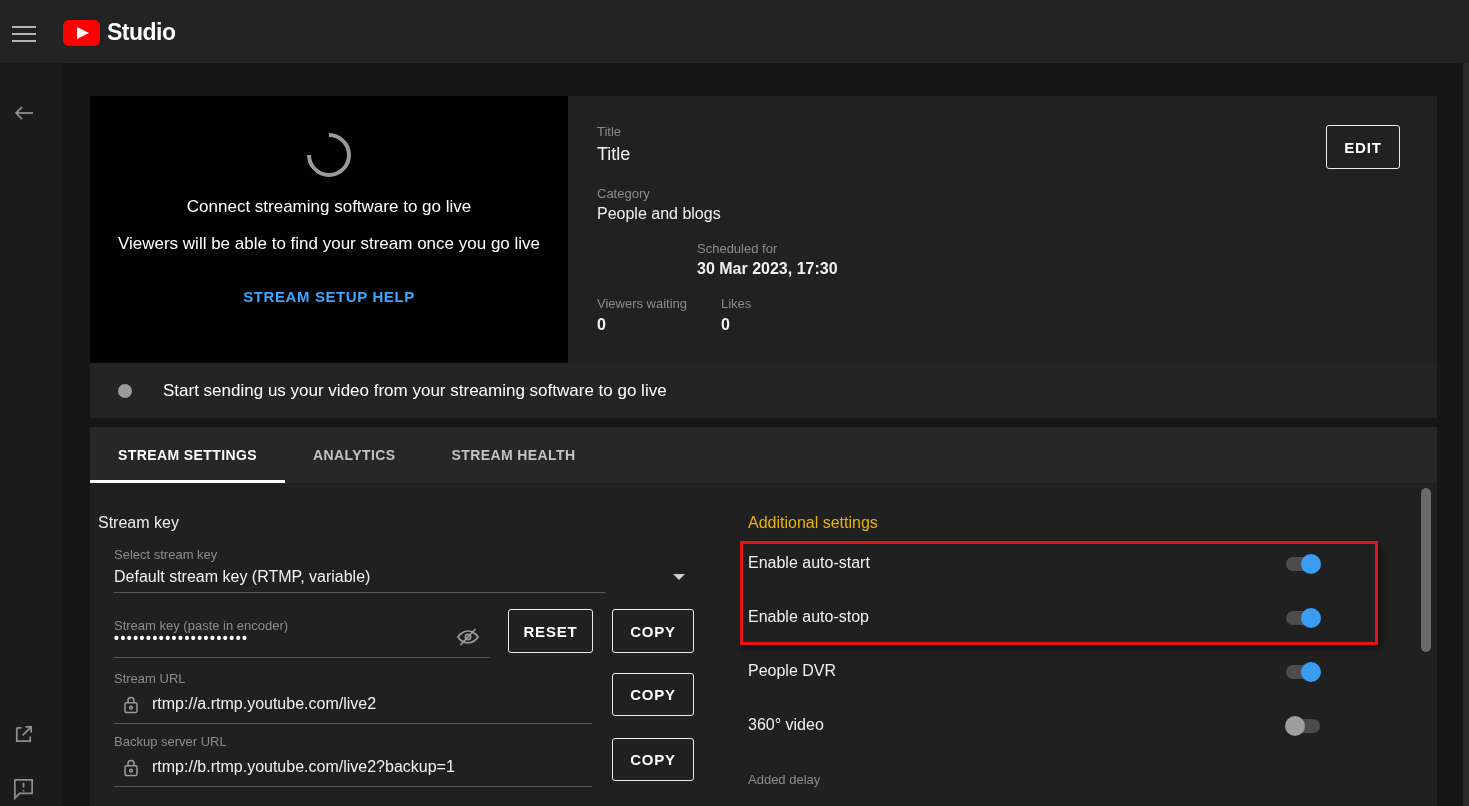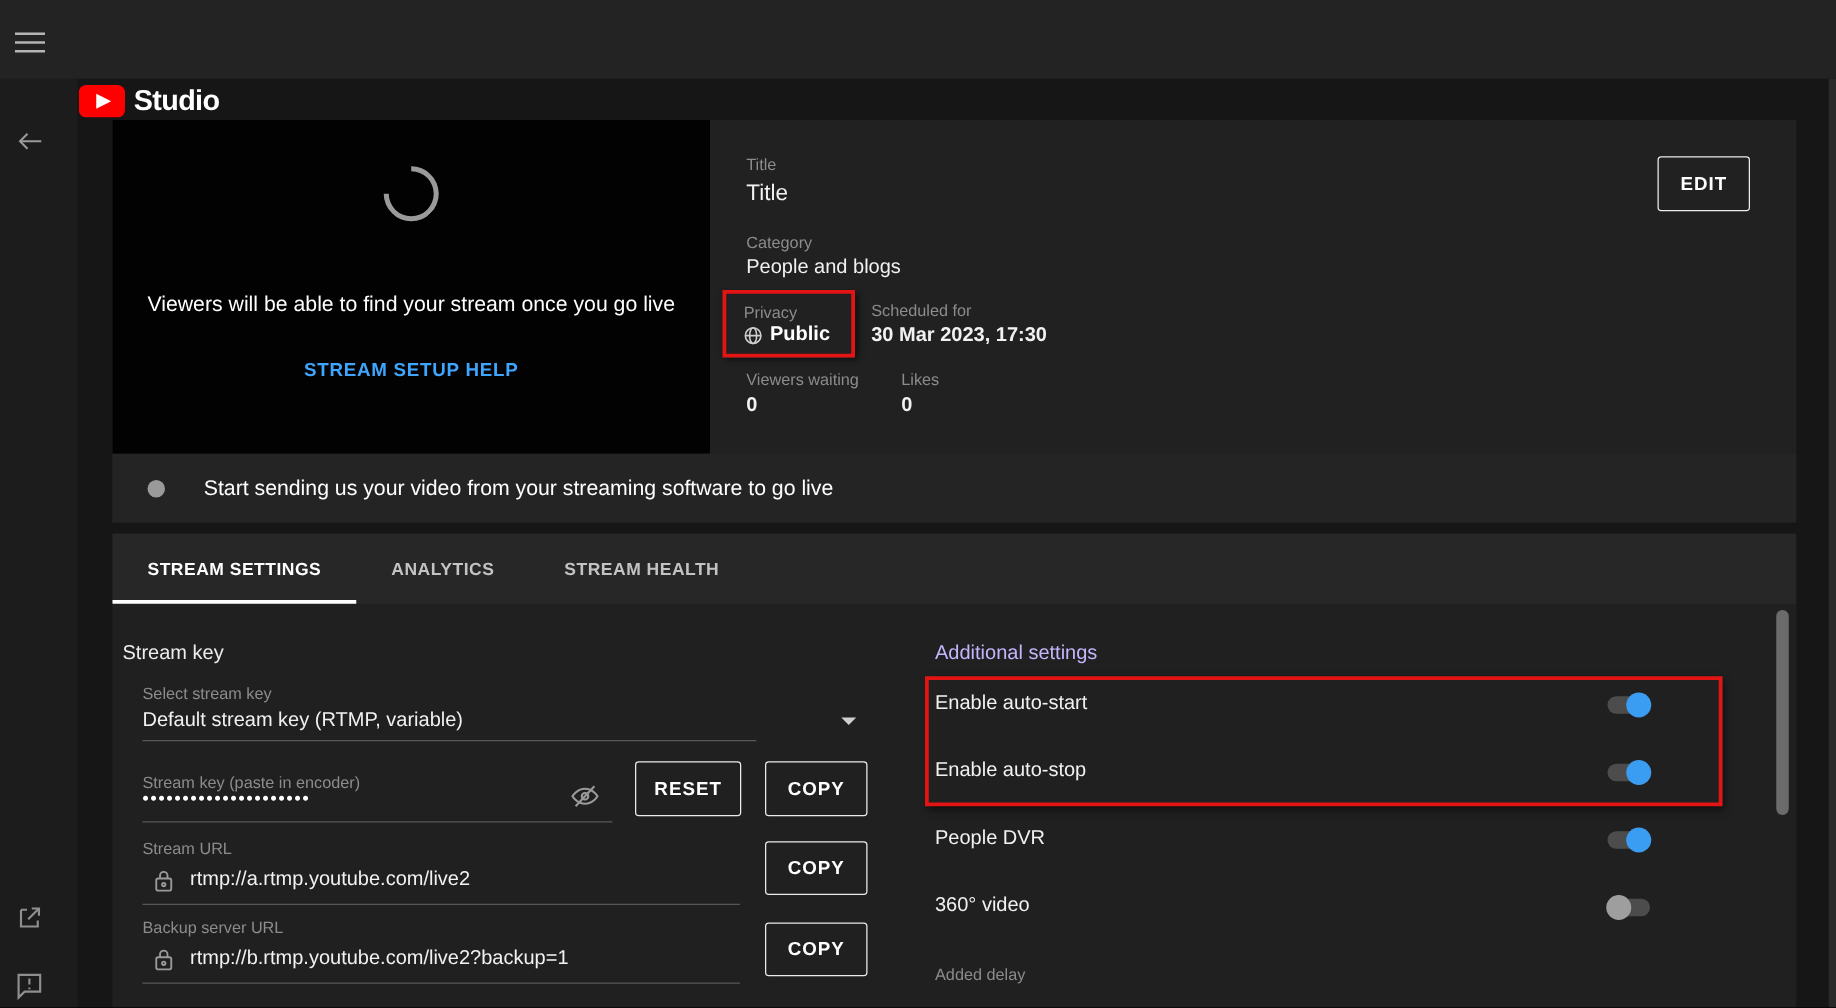"Studio" .brand { margin-top: 48px -> none }
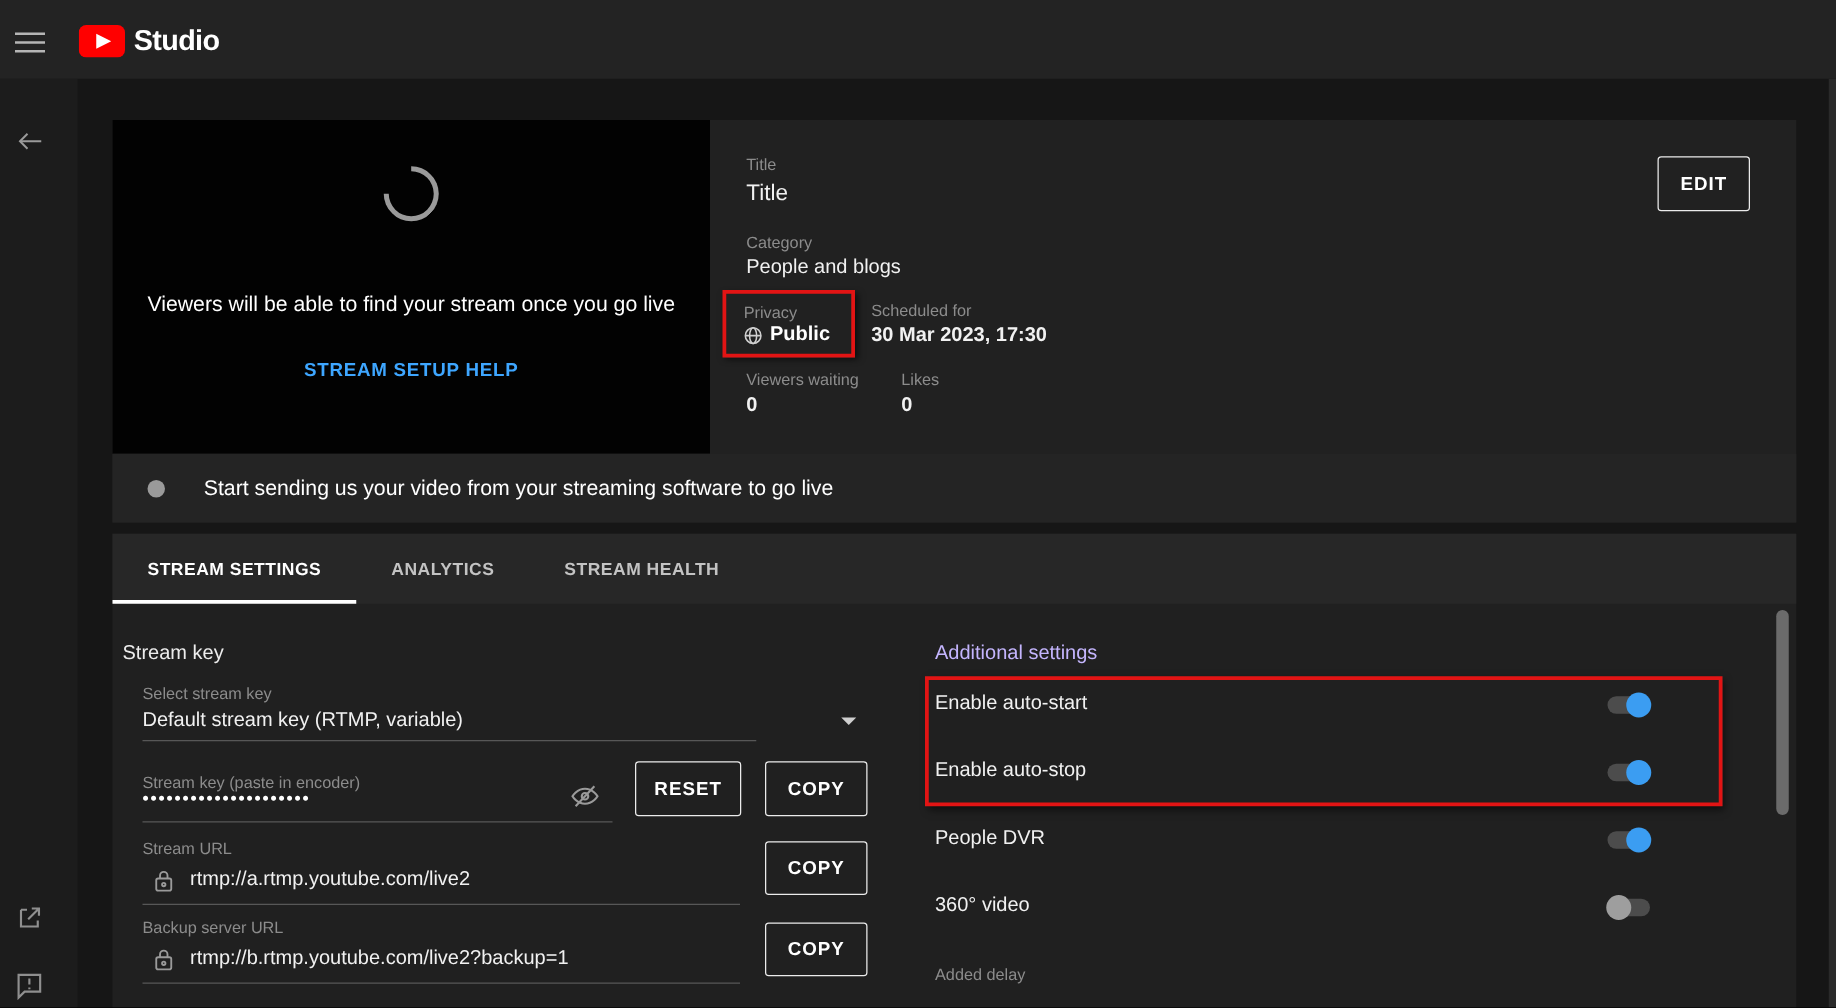"Connect streaming software to go" div.pv-line1 { html: none -> <div>Connect streaming software to go live</div> }
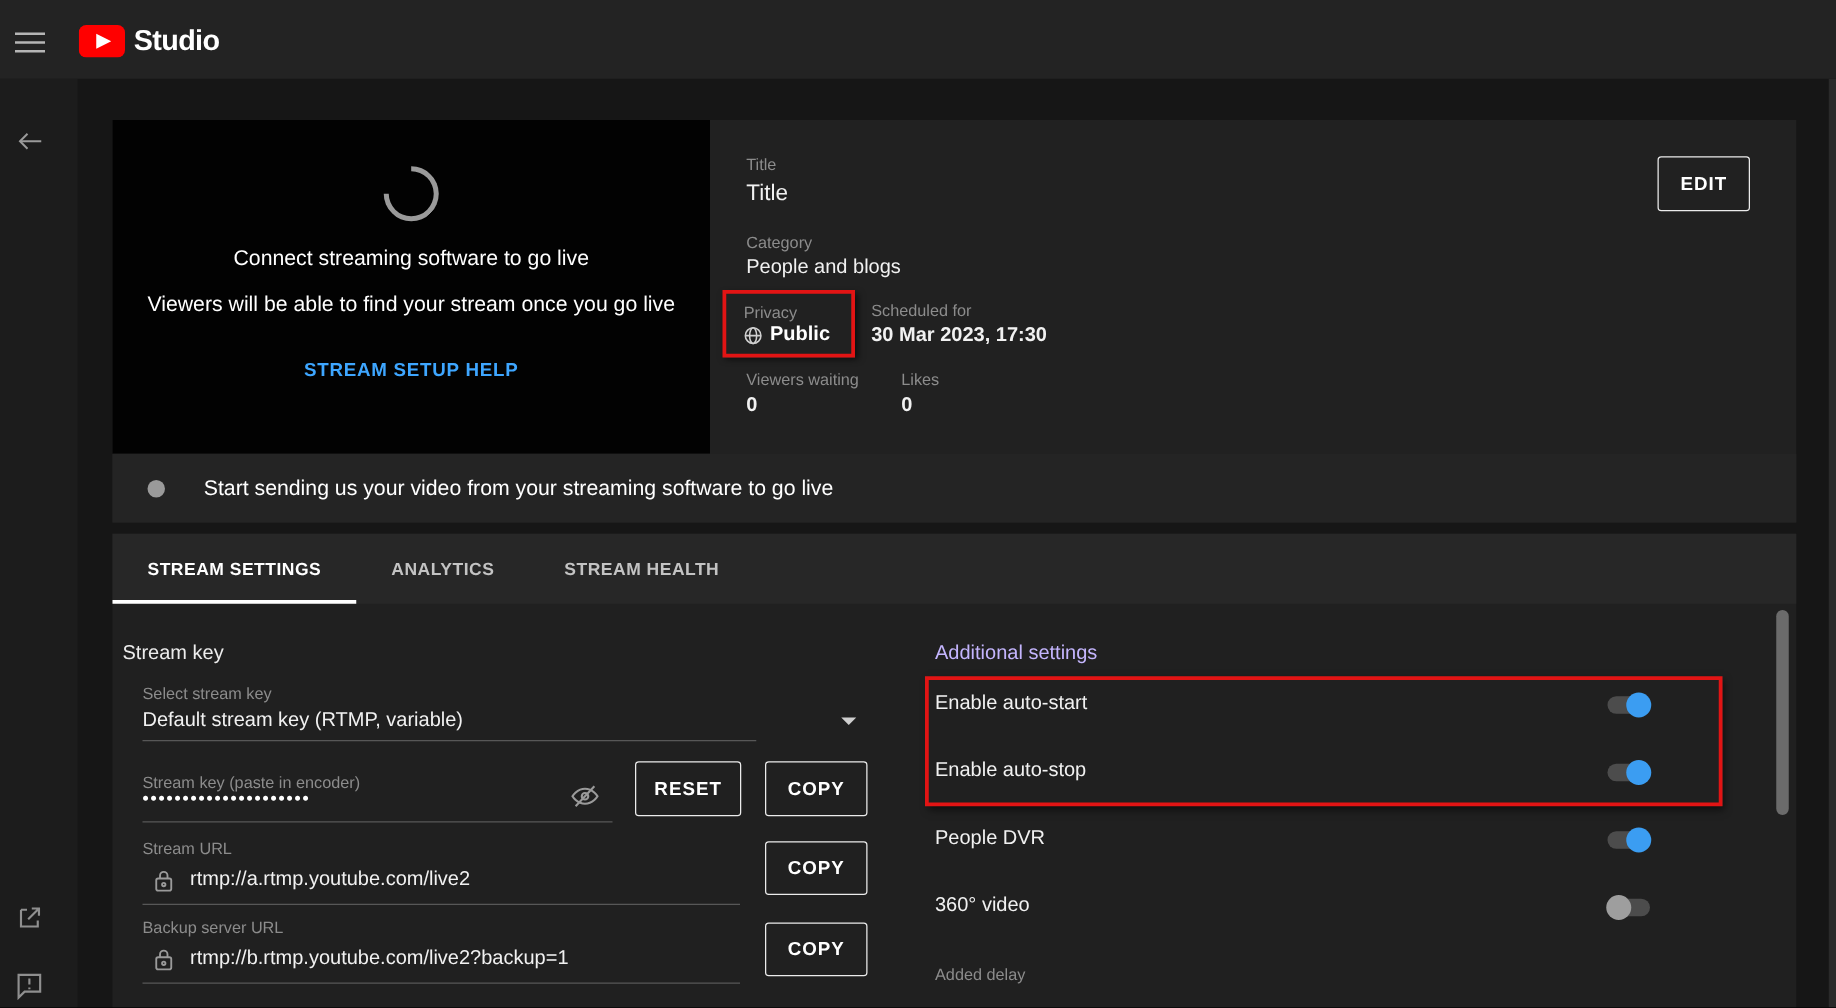"Privacy" div.privacy-box { html: <div> <div>Privacy</div> <div> <span> <svg> <circle></circle> <ellipse></ellipse> <line></line> </svg> </span> <span>Public</span> </div> </div> -> none }
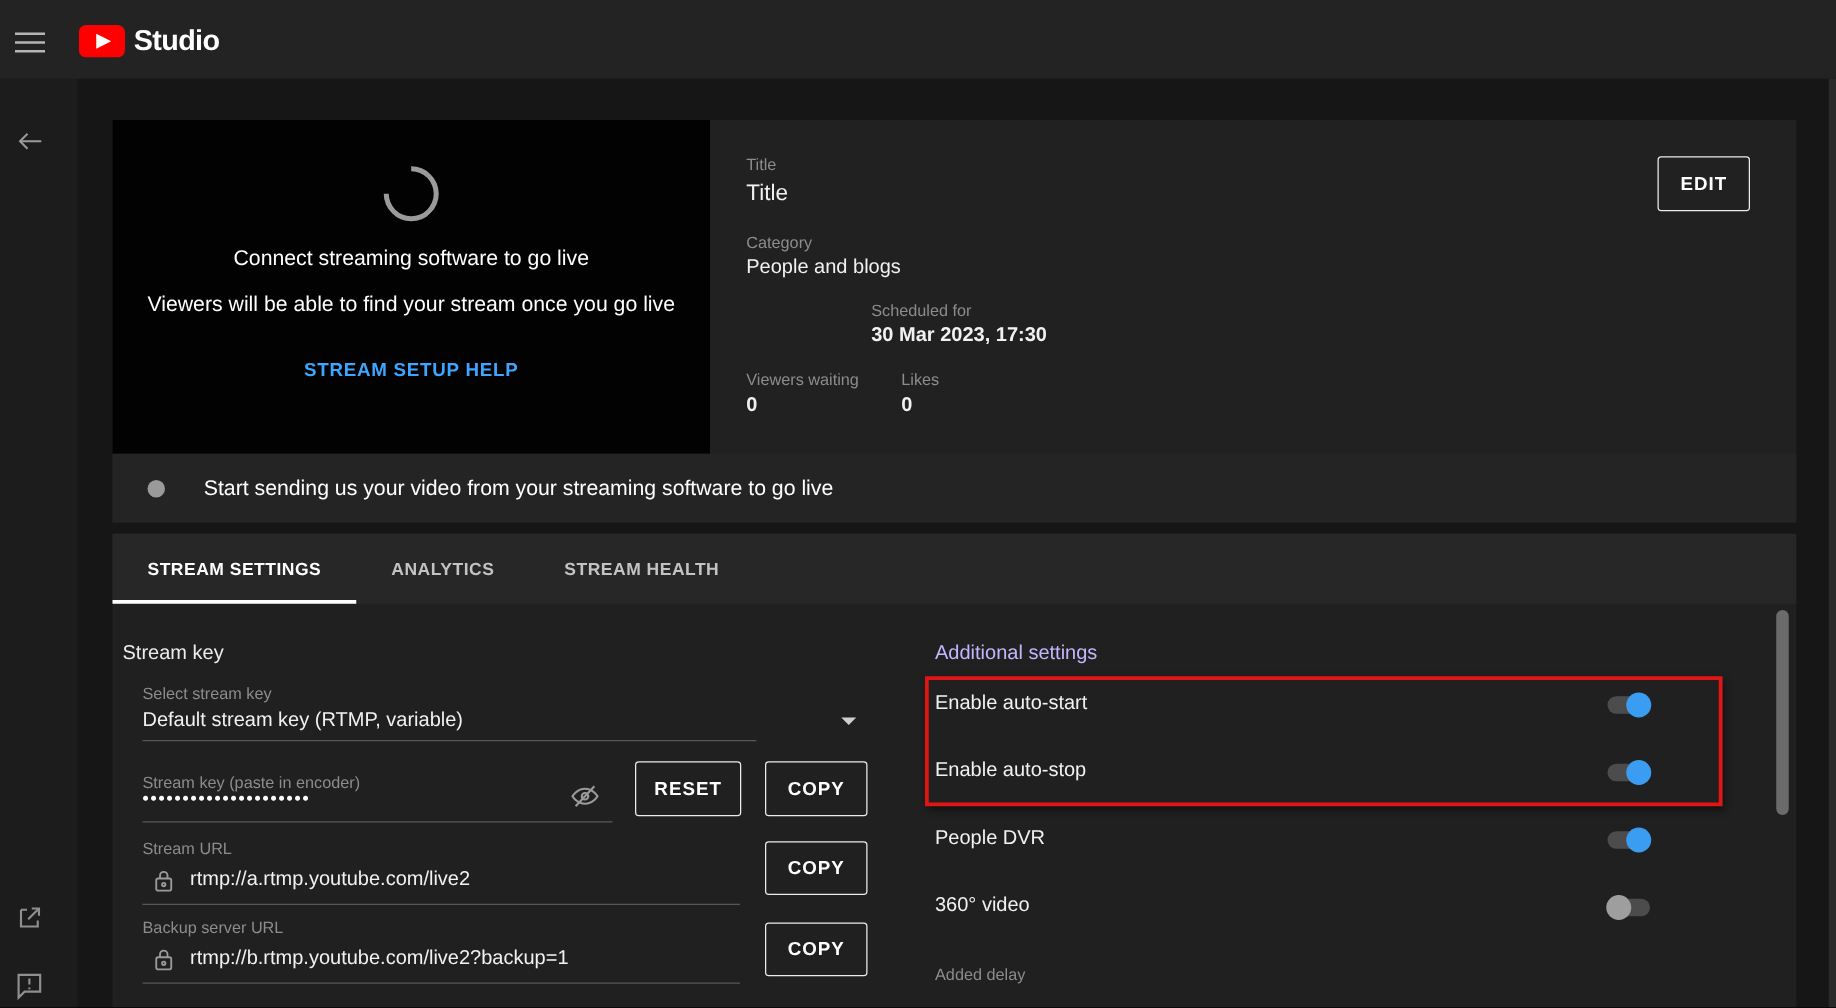"Additional settings" div.sec-heading { color: #c4b5fd -> #eab308 }
